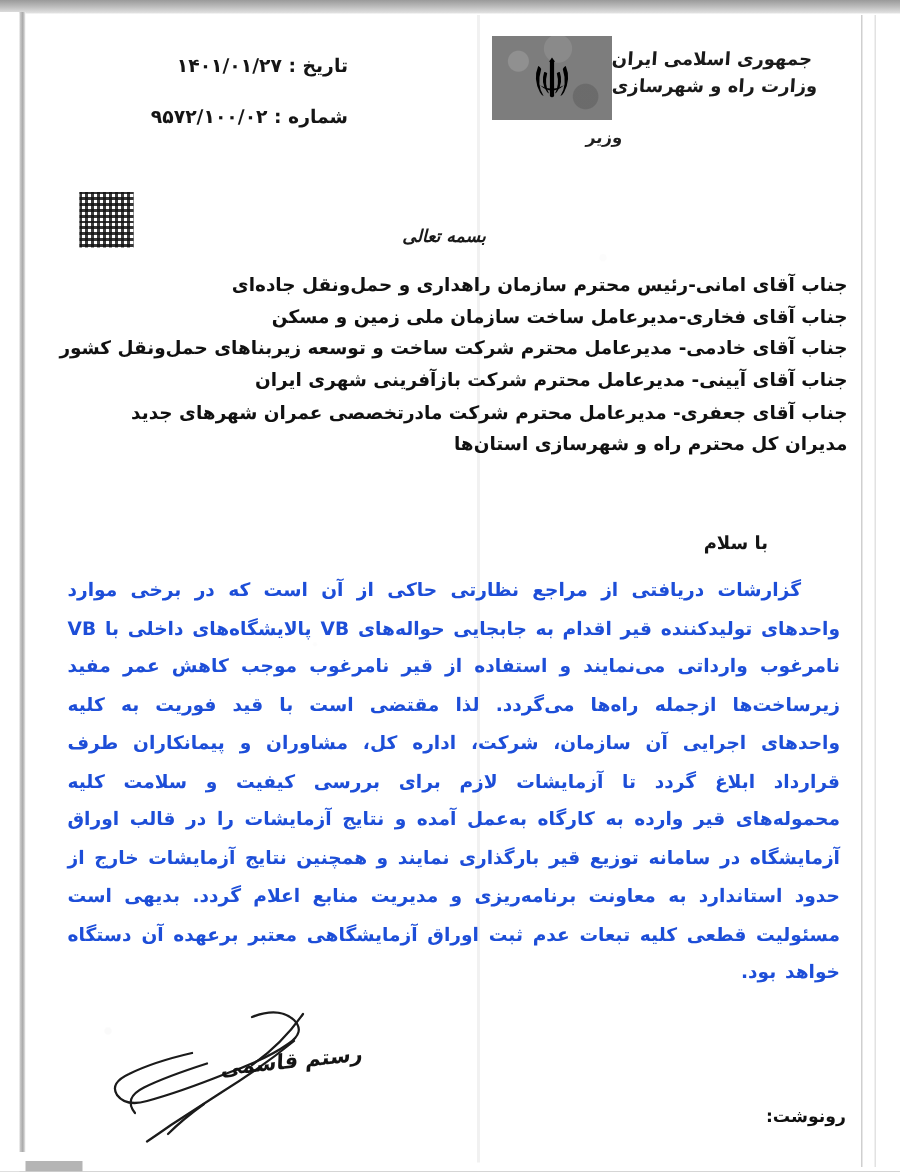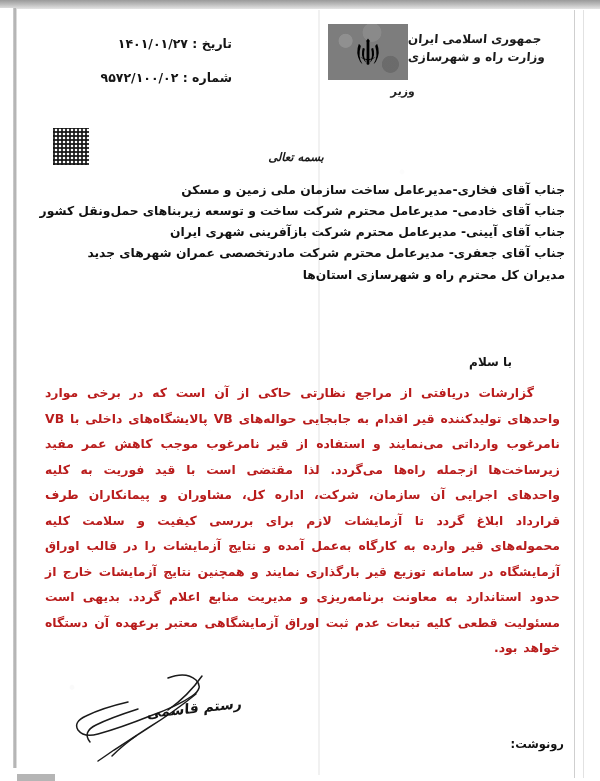"جناب آقای امانی-رئیس محترم سازمان" div.recipient-line { html: none -> <div>جناب آقای امانی-رئیس محترم سازمان راهداری و حمل‌ونقل جاده‌ای</div> }
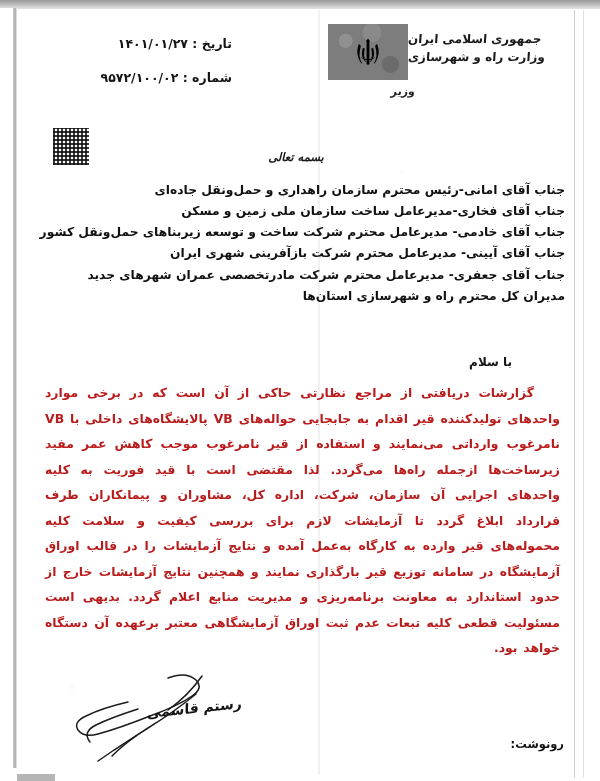"گزارشات دریافتی از مراجع نظارتی" .bodytext { color: #b91c1c -> #1d4ed8 }
